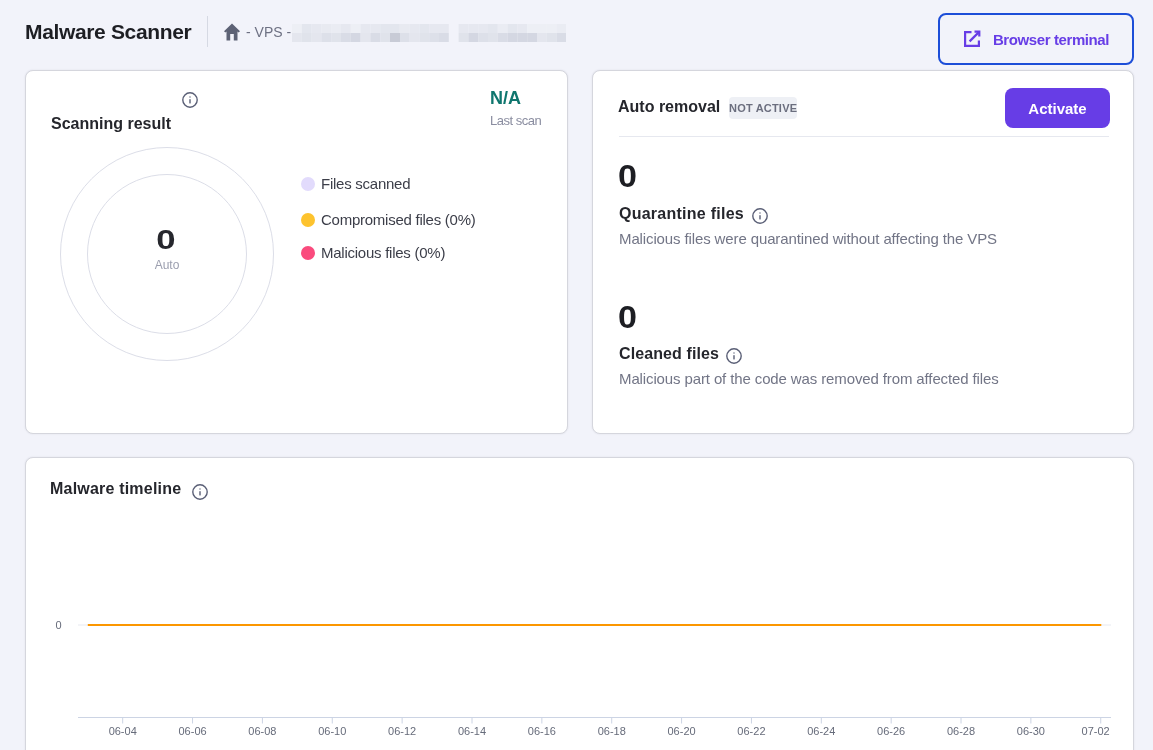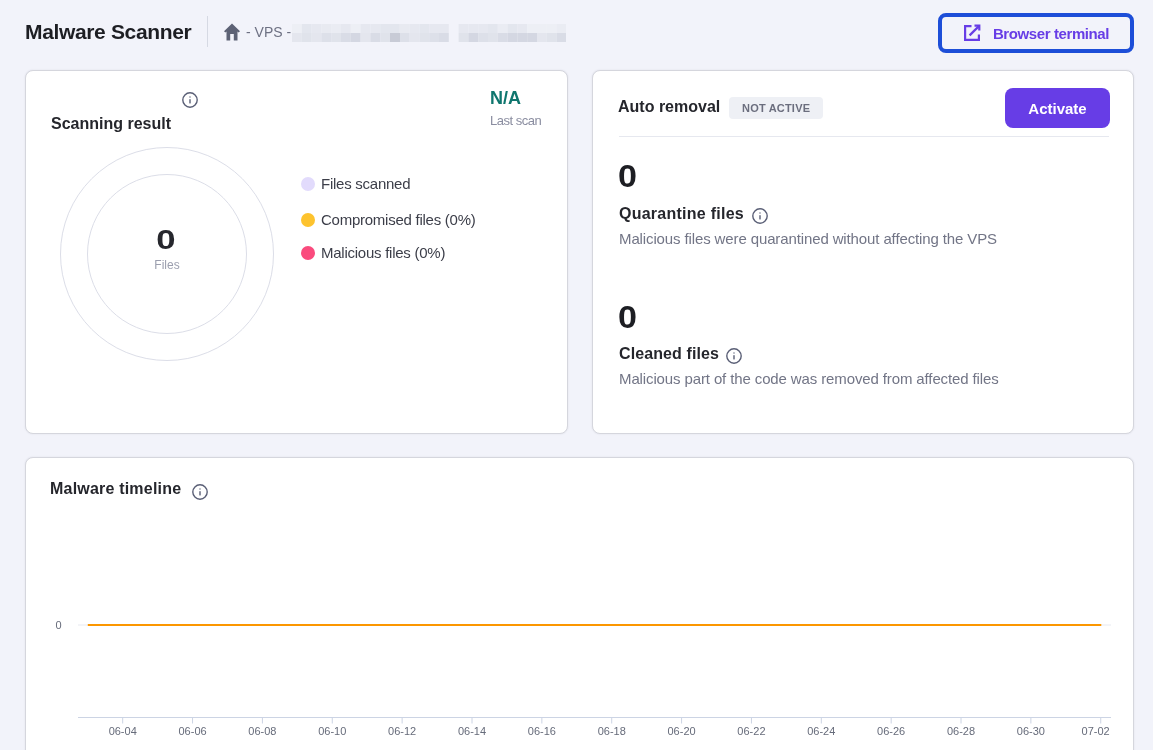"Browser terminal" .btn-term { border: 4px solid #1d4ed8 -> 2px solid #1d4ed8; height: 40px -> 52px }
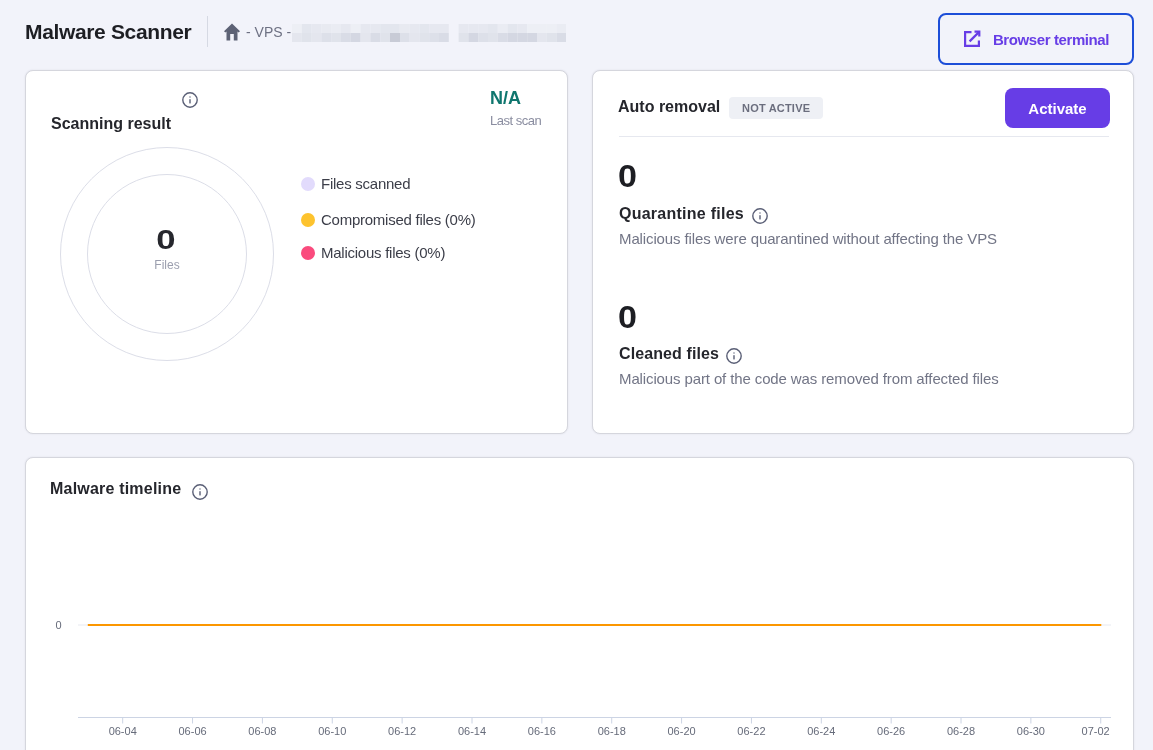"NOT ACTIVE" .badge { padding: 0 13px -> 0 0 }
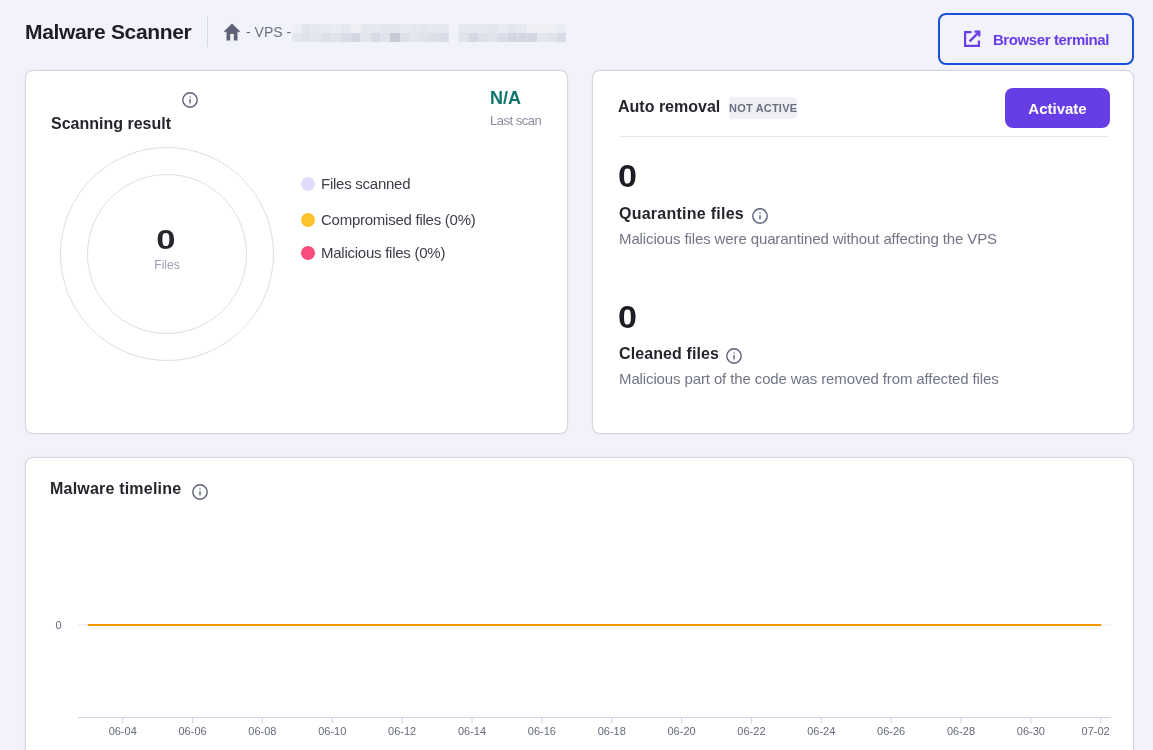"Files" div.abs { text: Files -> Auto }
